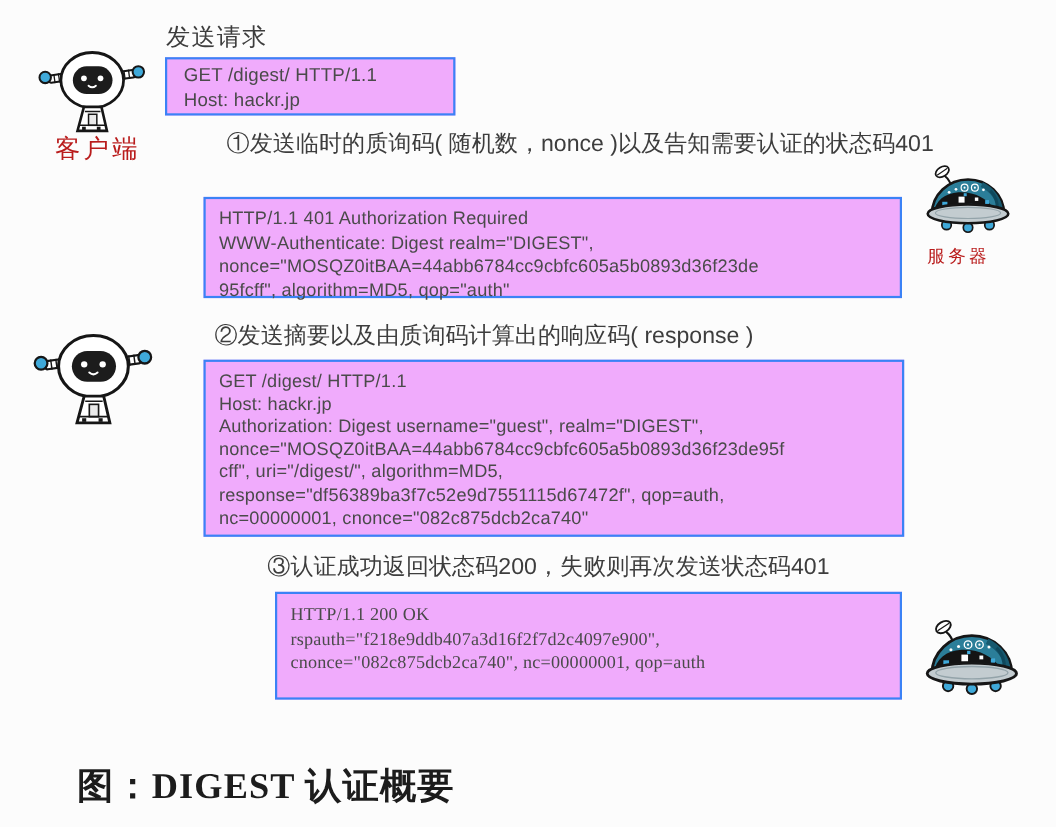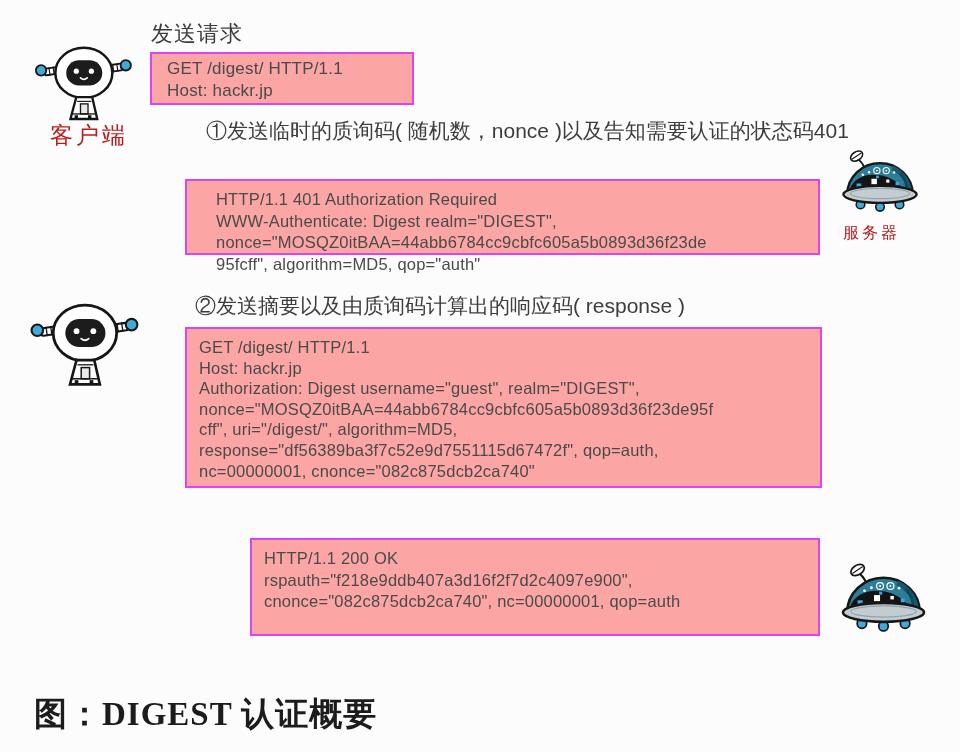"GET /digest/ HTTP/1.1" .msg-box { background: #fca5a5 -> #f0abfc; border: 2px solid #d946ef -> 2px solid #3b82f6 }
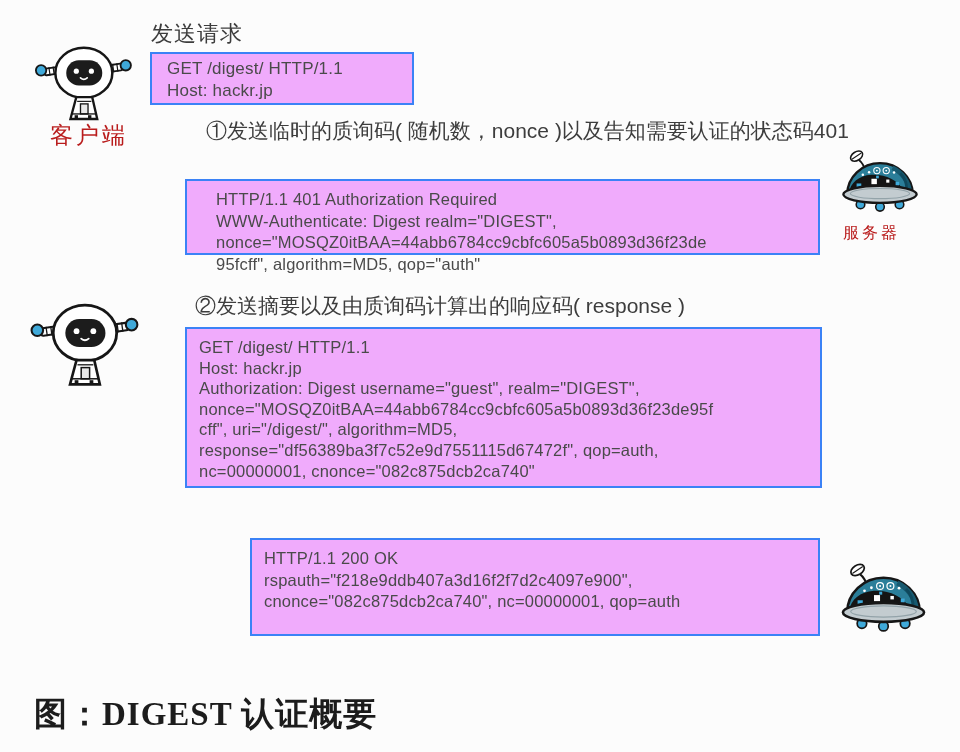"HTTP/1.1 401 Authorization Required" div.msg-box { height: 76px -> 92px; padding: 8px 29px -> 8px 12px }
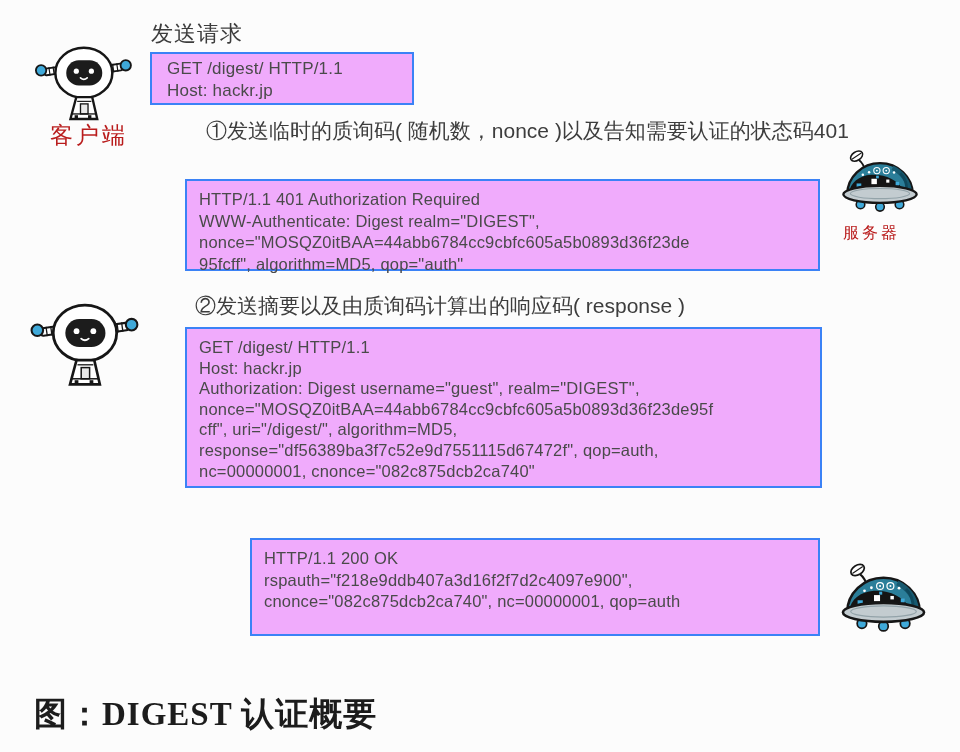"③认证成功返回状态码200，失败则再次发送状态码401" div.step-label { html: none -> <div>③认证成功返回状态码200，失败则再次发送状态码401</div> }
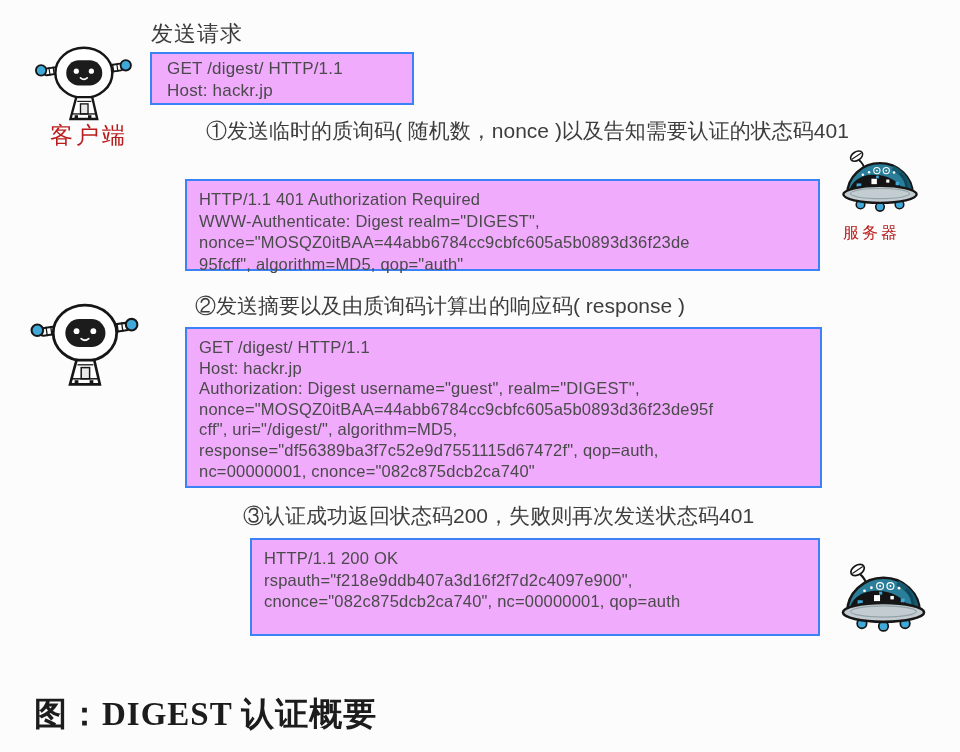"HTTP/1.1 200 OK" div.msg-box { font-family: none -> Liberation Serif, serif }
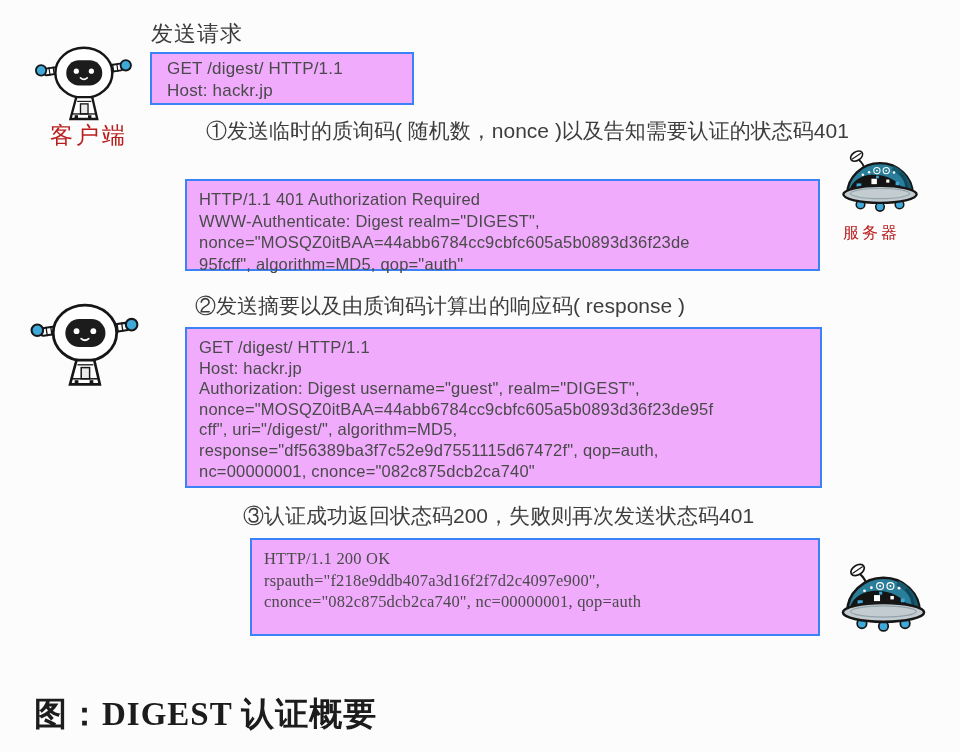"图：DIGEST 认证概要" .caption { margin-left: none -> 36px }
